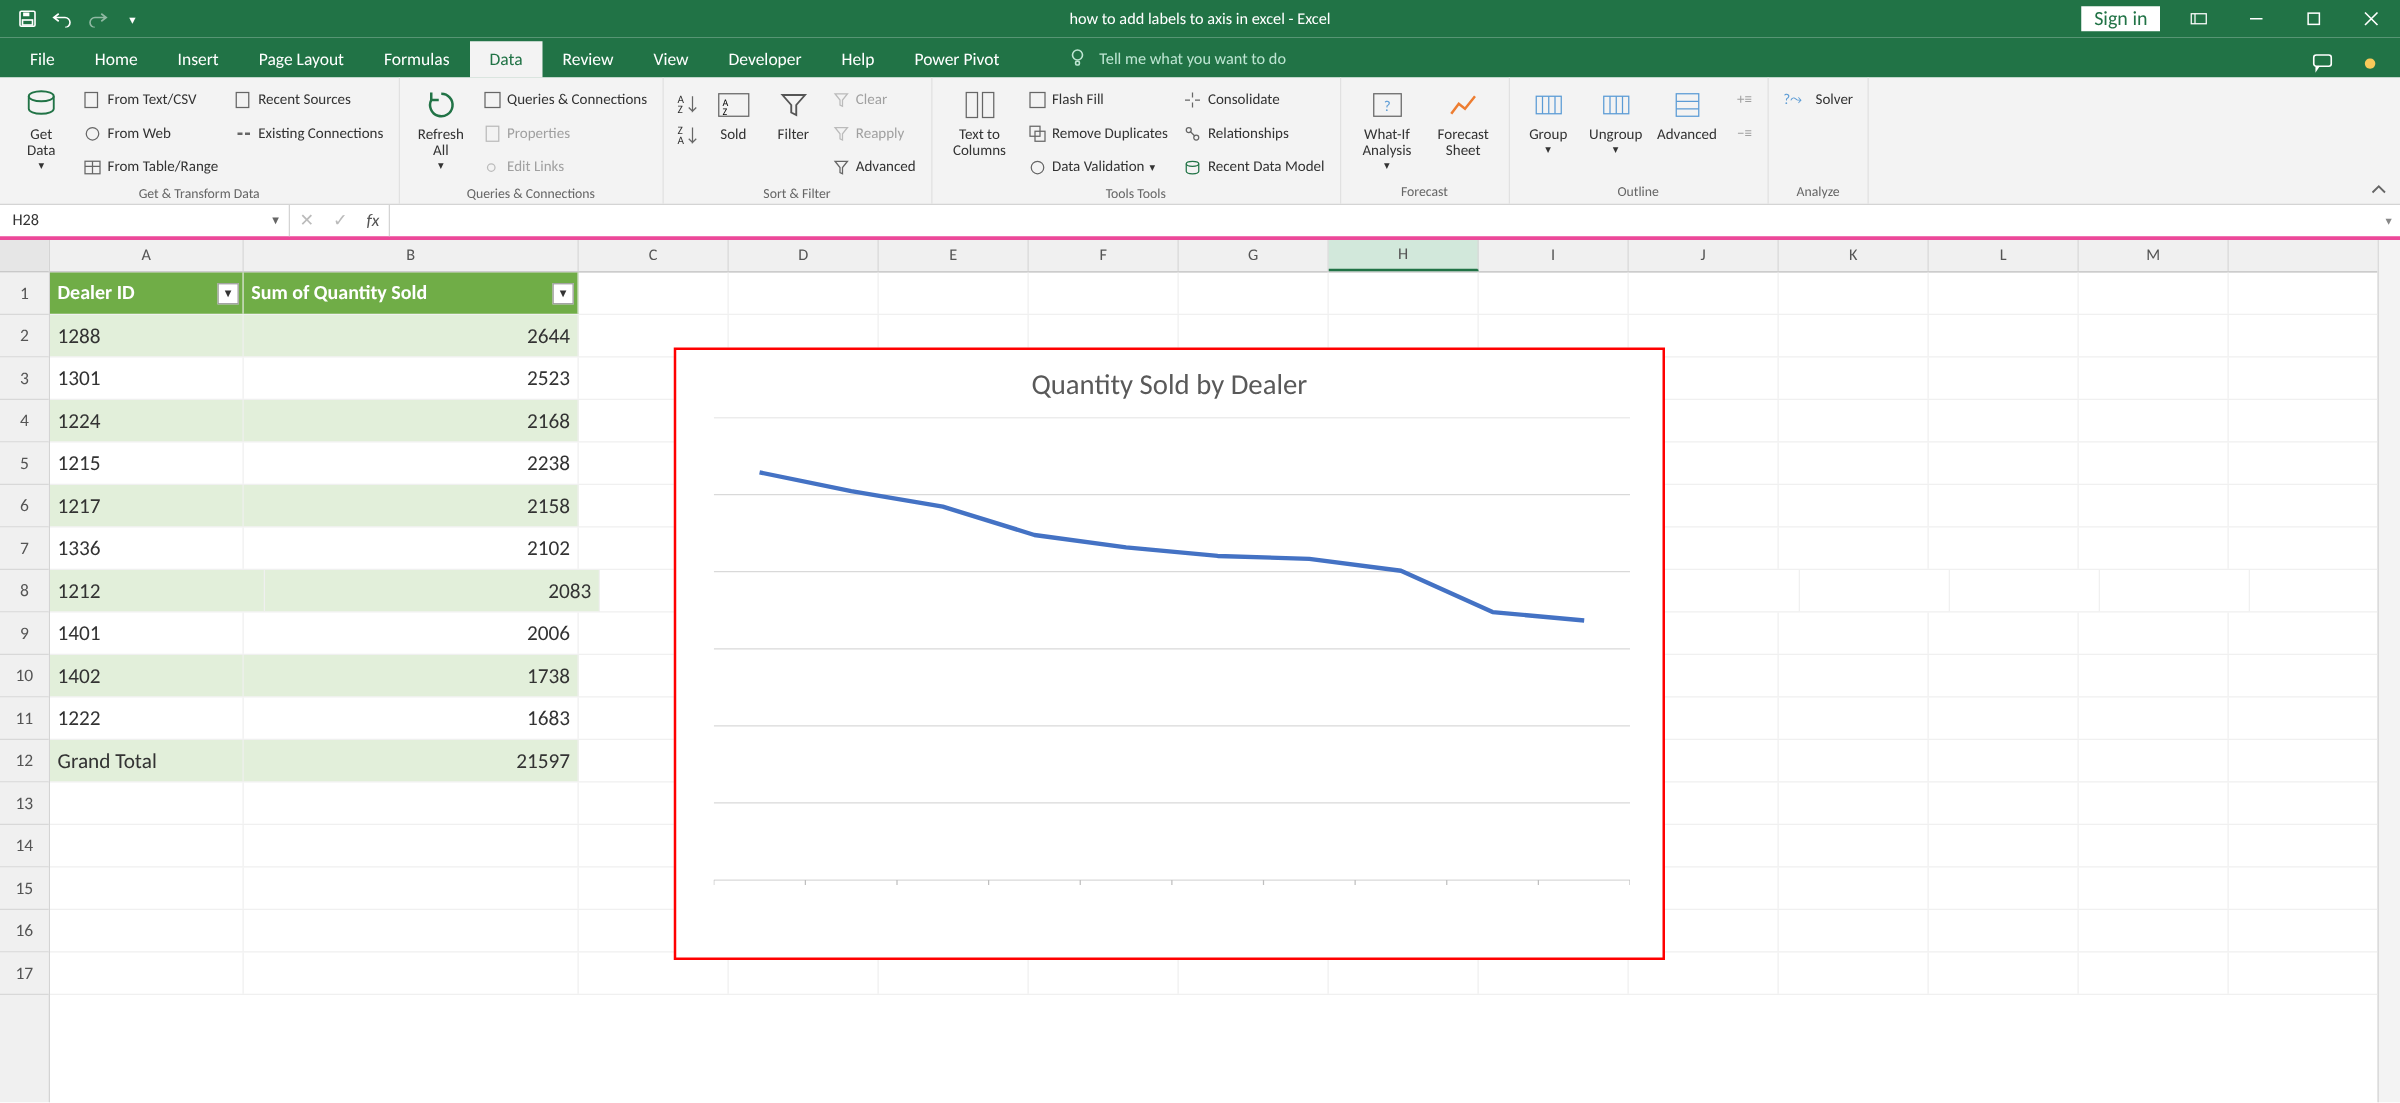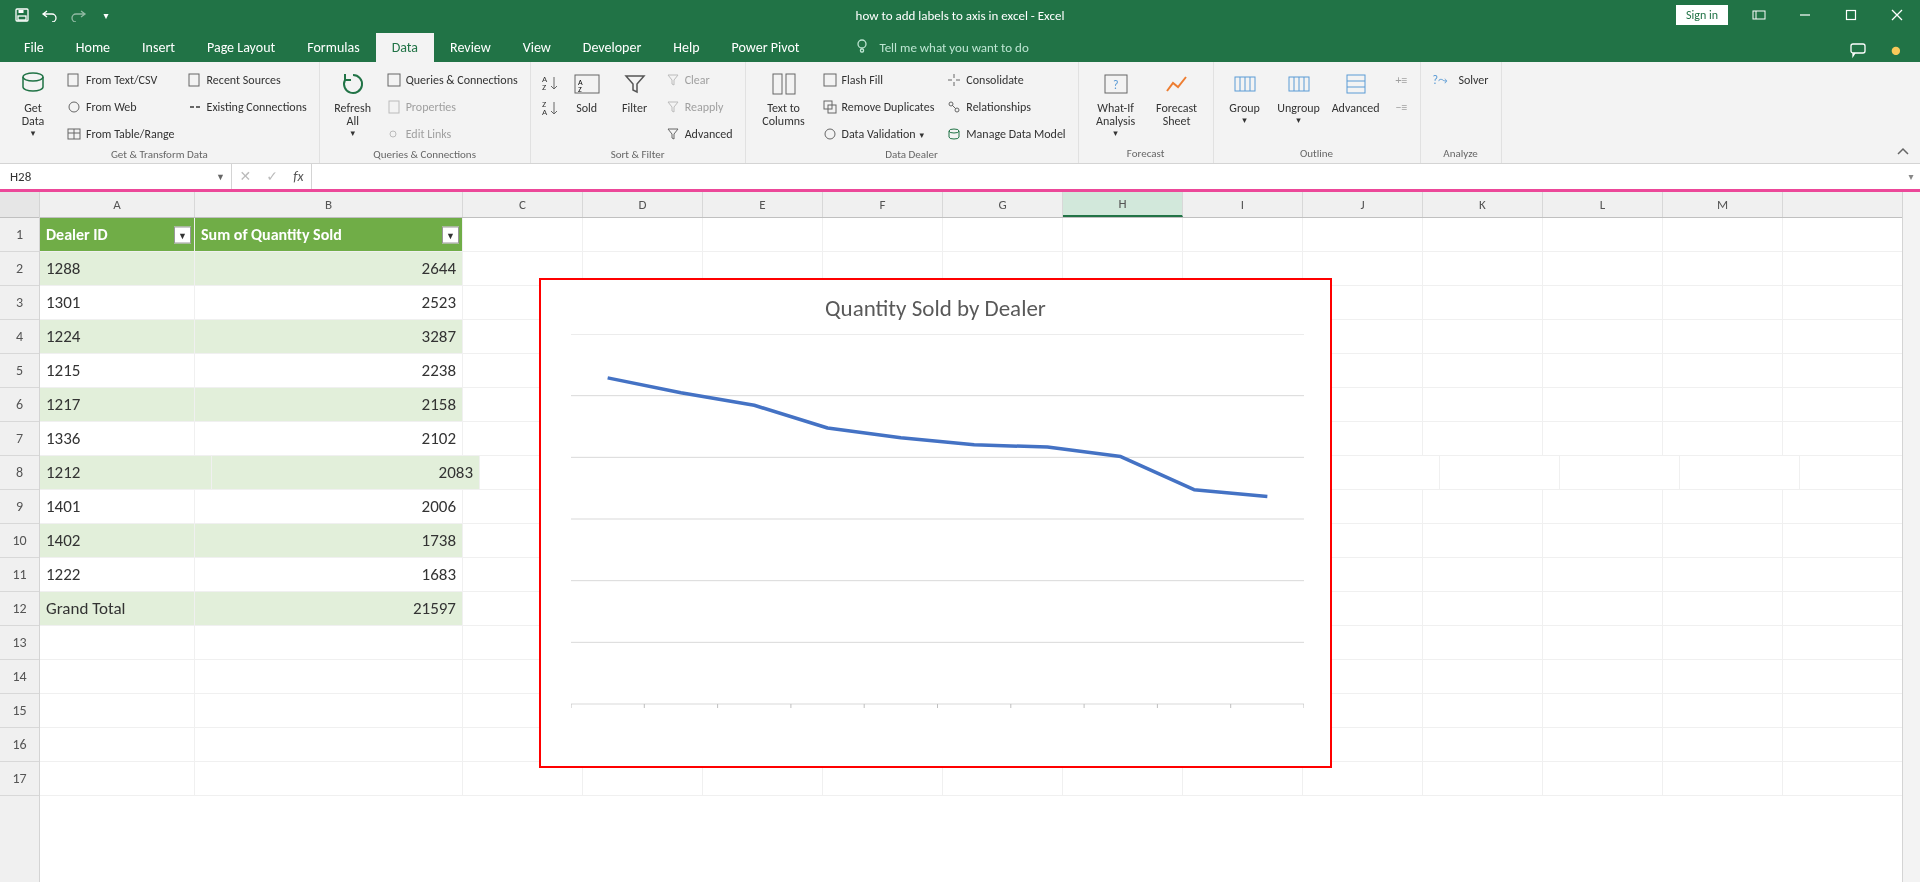"Sign in" .titlebar .right .signin { font-size: 12px -> 16px }
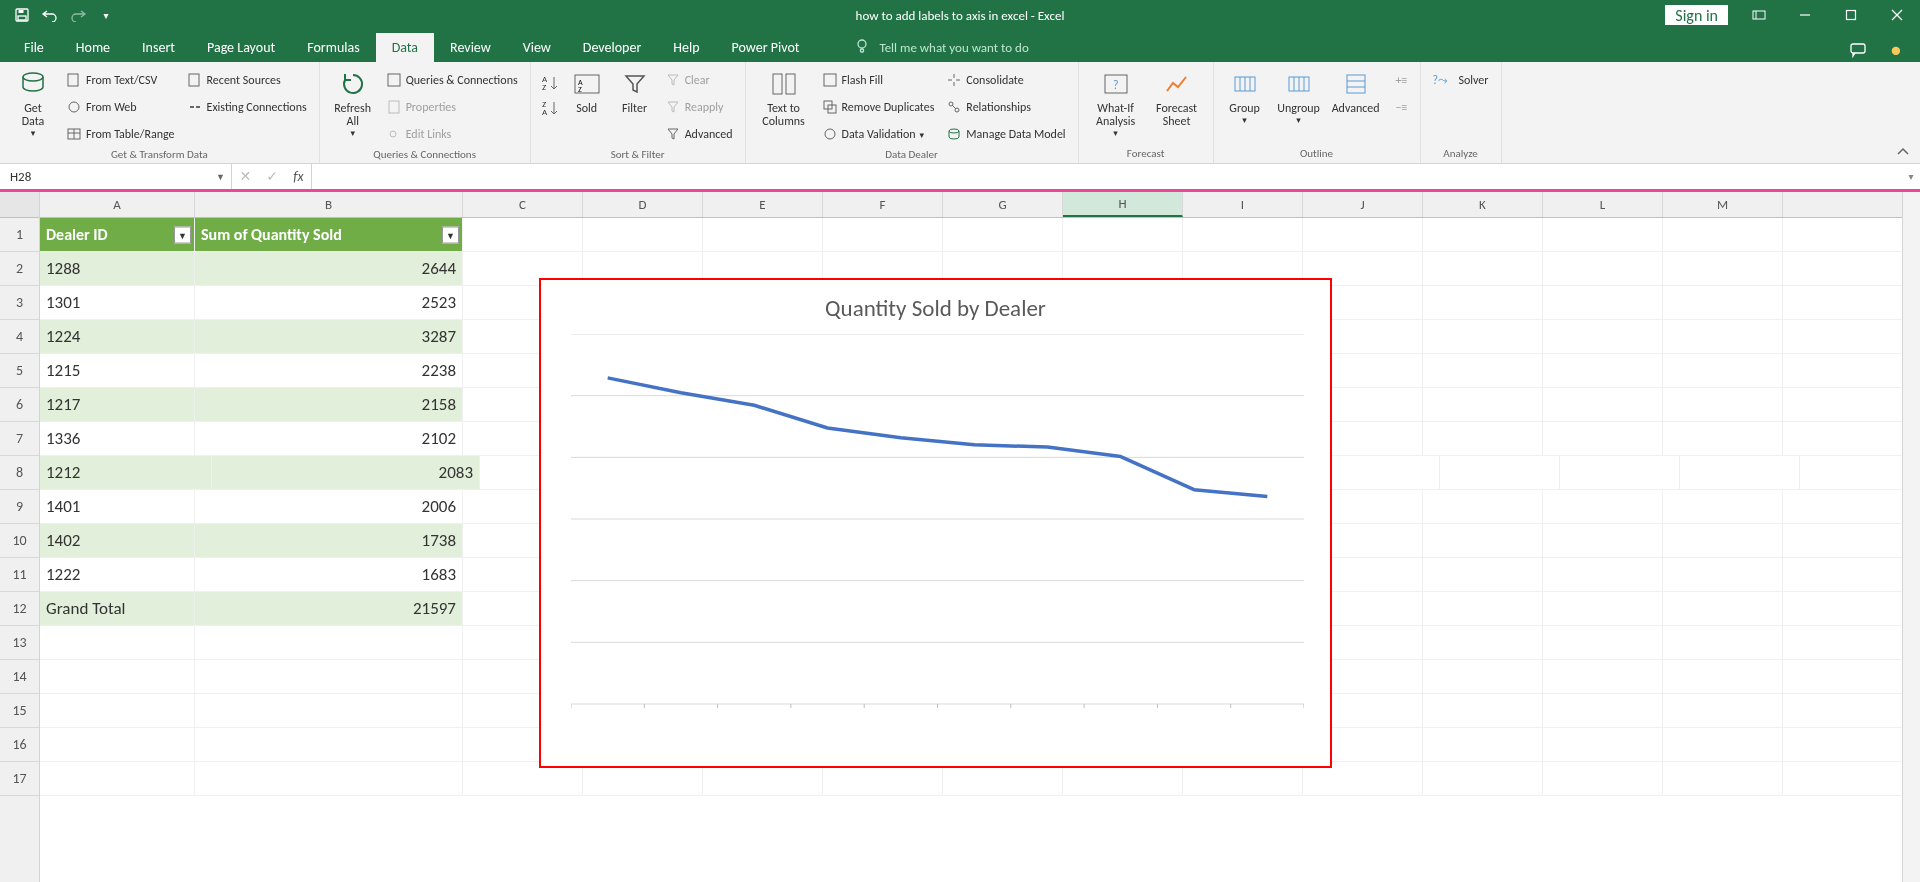"Manage Data Model" span { text: Manage -> Recent }
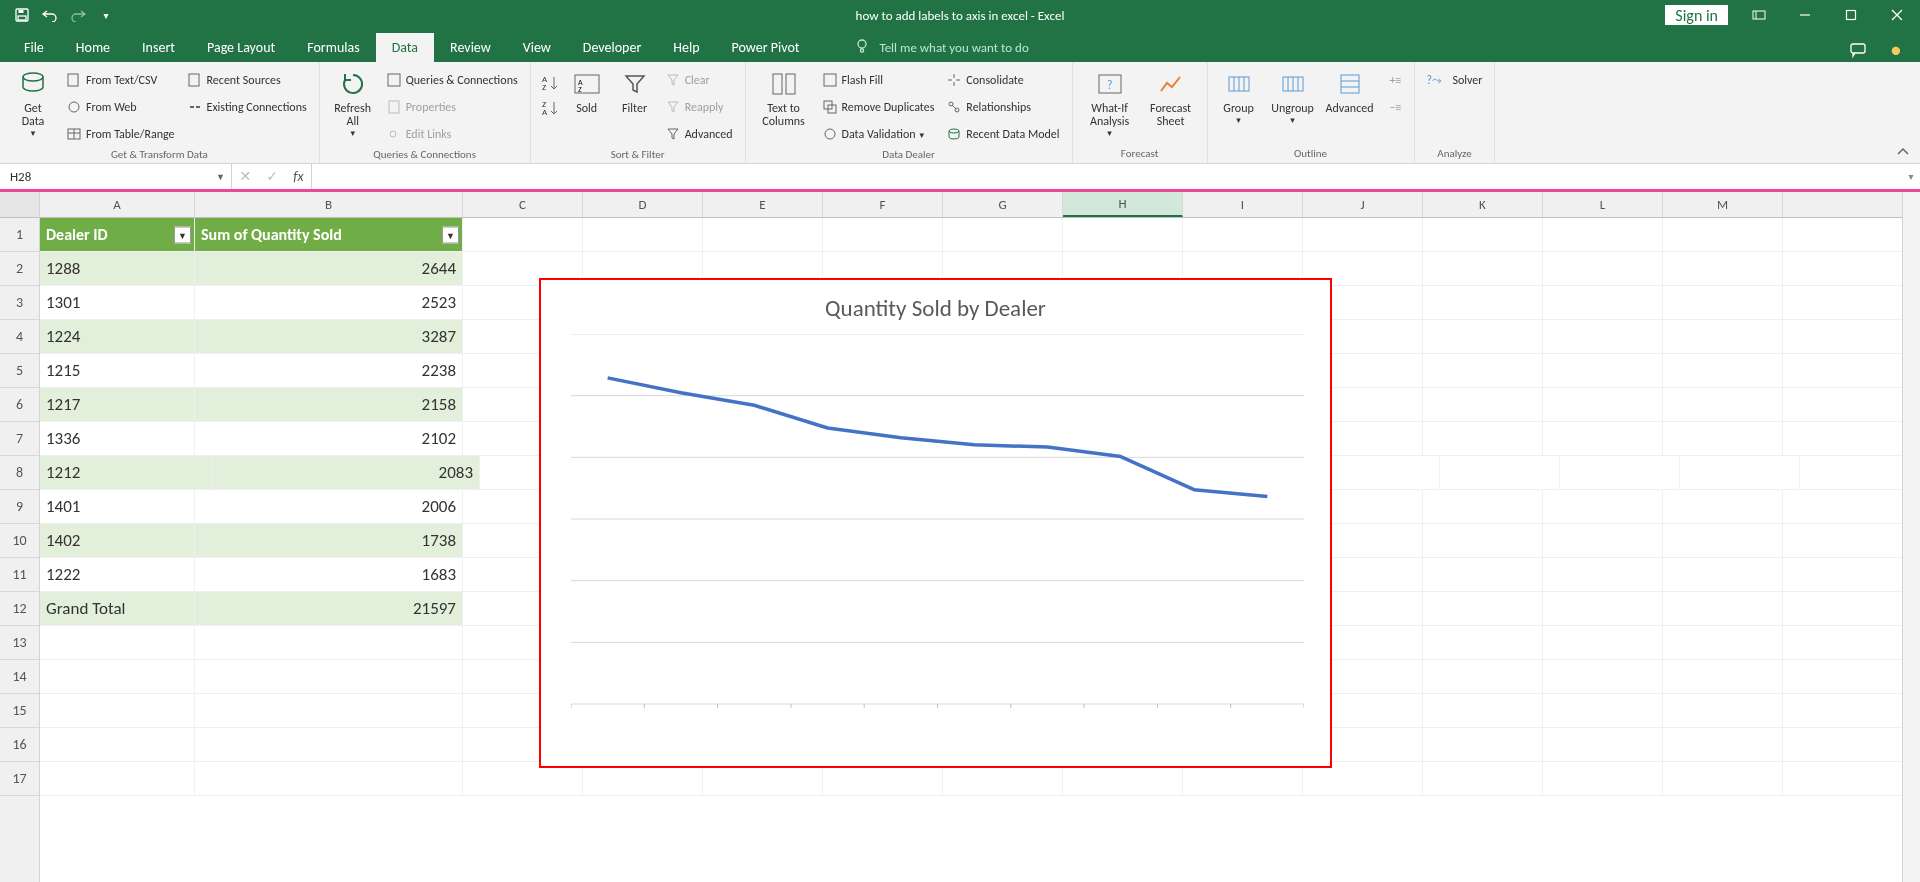"Data Dealer" div.group-label { text: Data Dealer -> Tools Tools }
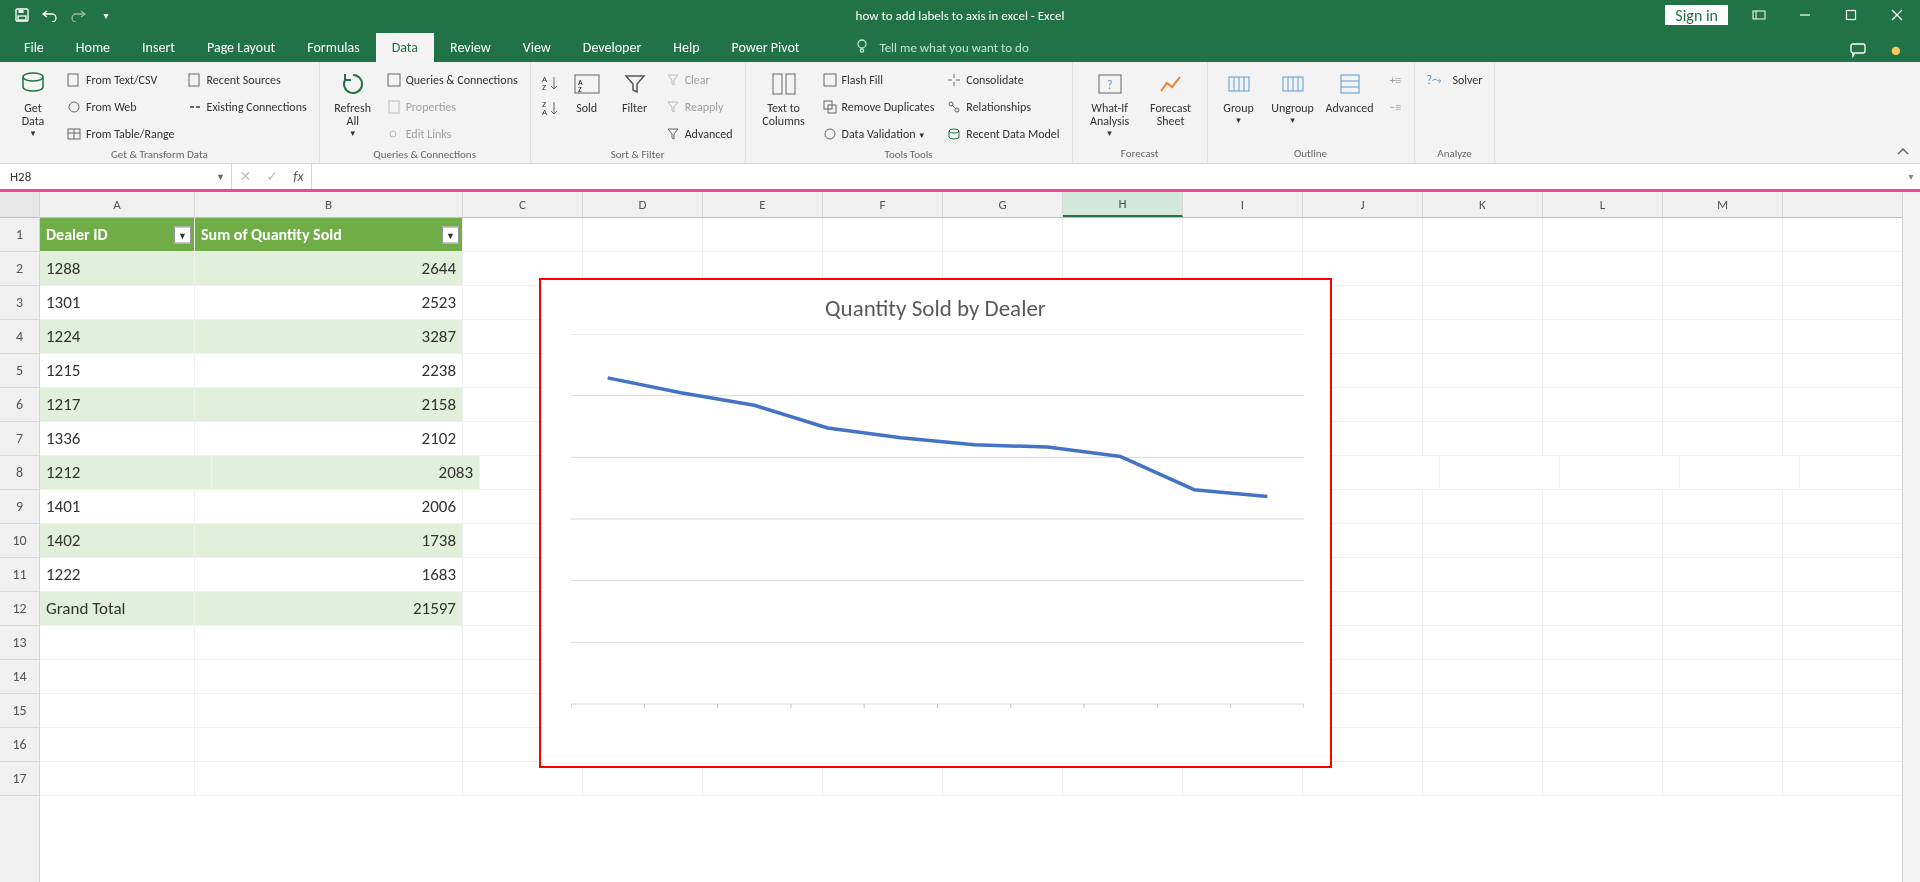"3287" div.cell { text: 3287 -> 2168 }
